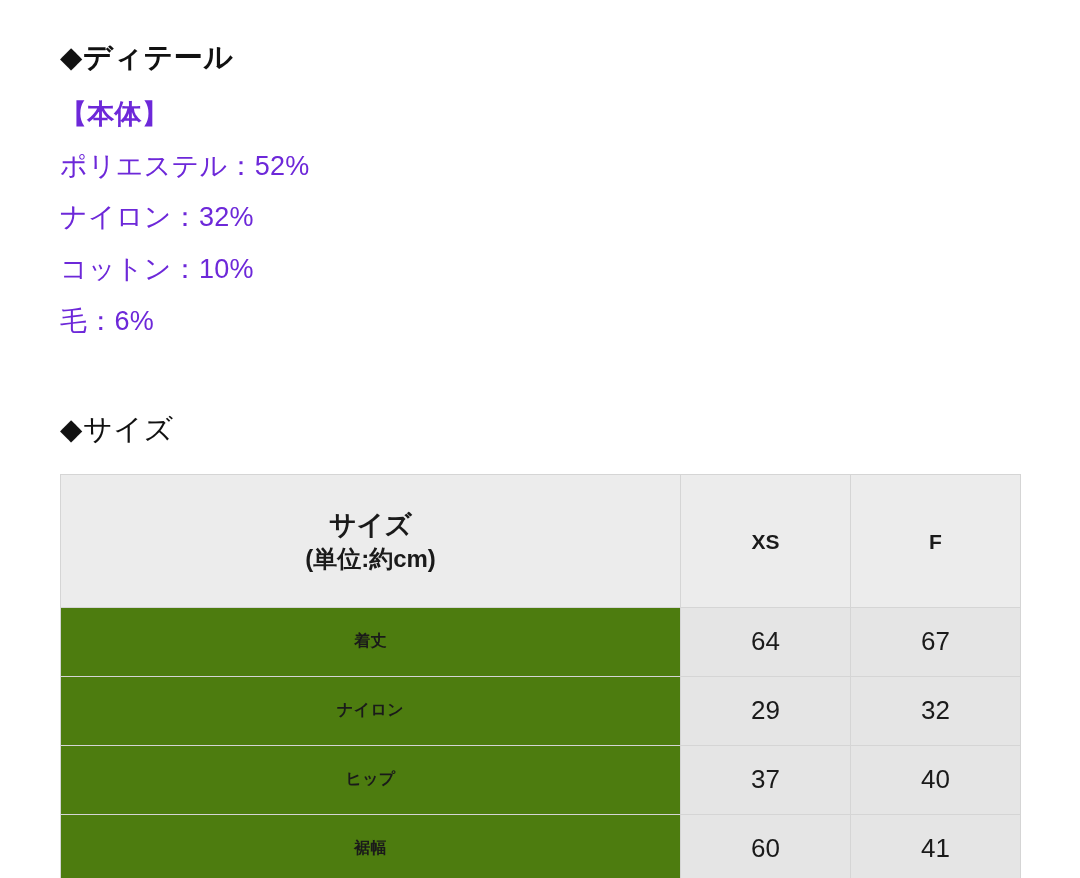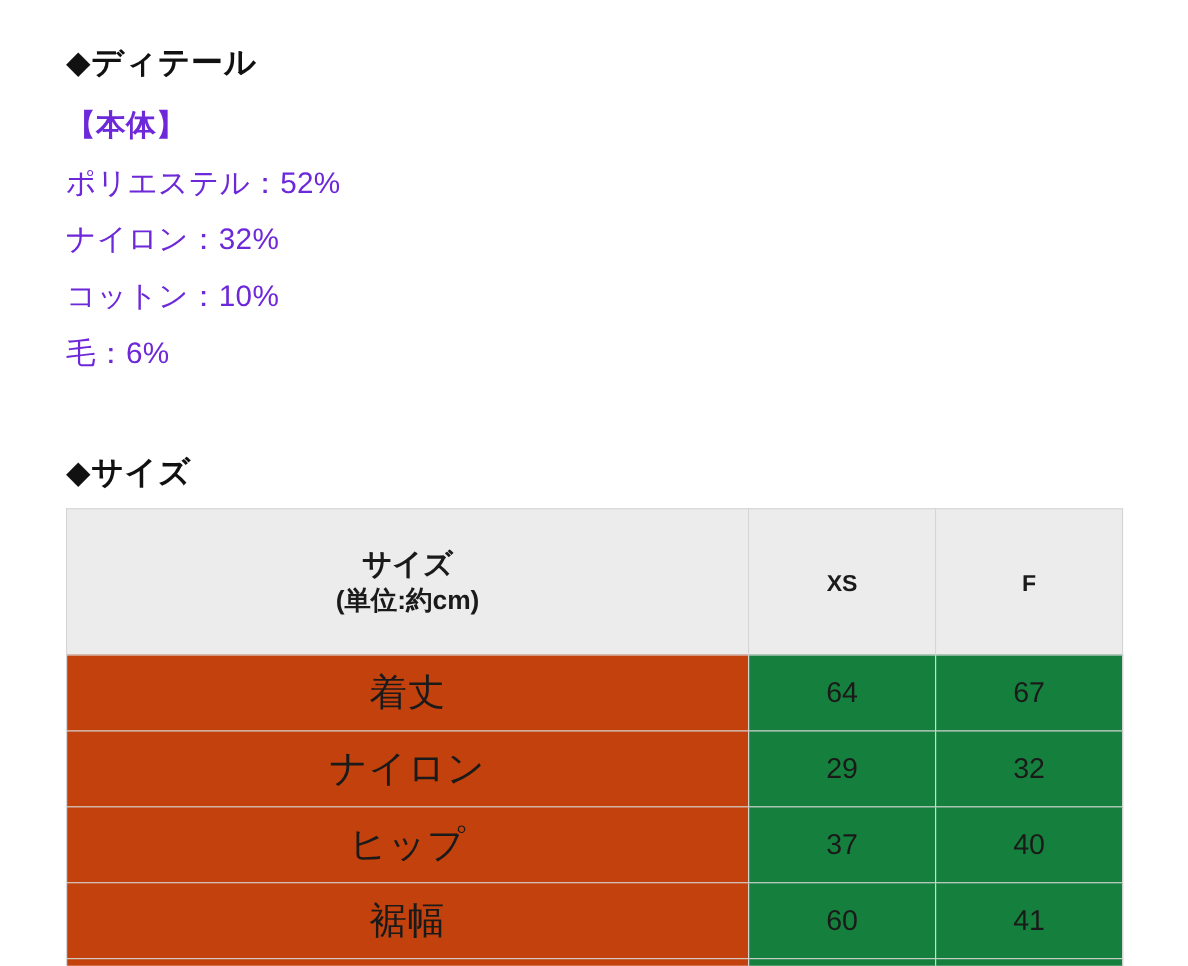"◆サイズ" .size-heading { font-weight: bold -> normal; margin: 0 0 12px 0 -> 0 0 24px 0 }
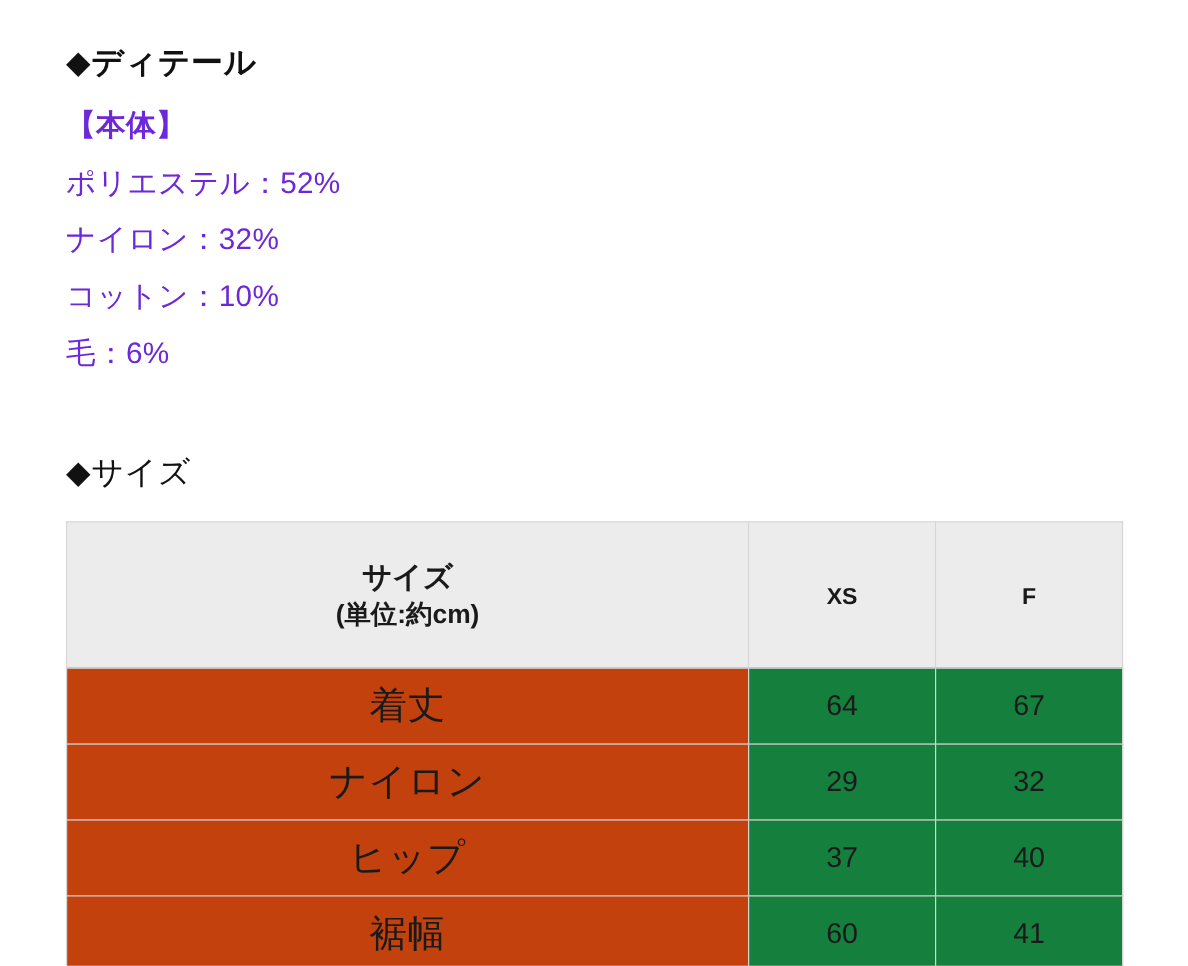"着丈" tbody td.rowlabel { background: #c2410c -> #4d7c0f; font-size: 34px -> 16px; font-weight: none -> bold }
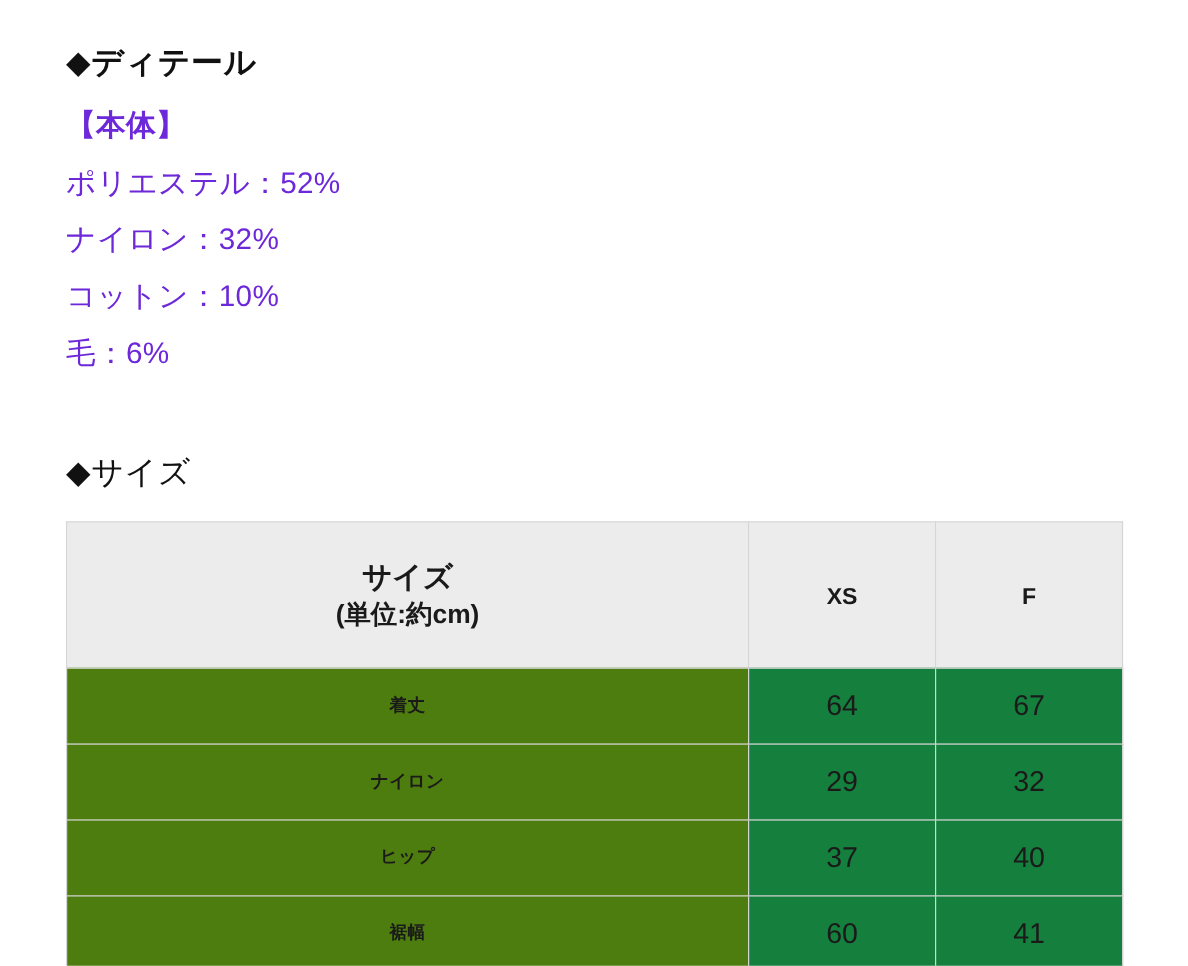"64" tbody td.value { background: #15803d -> #e5e5e5 }
